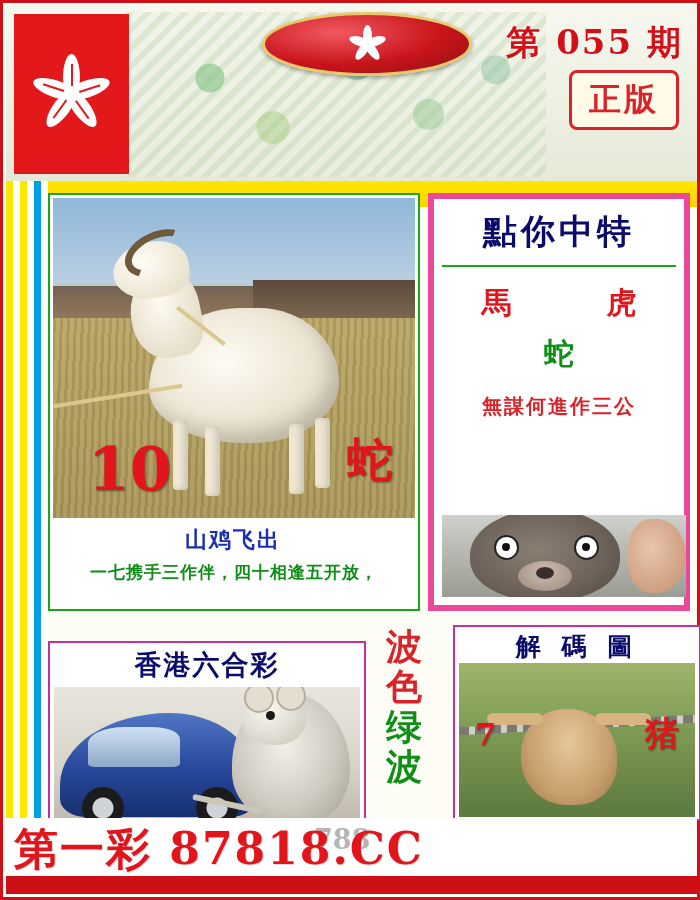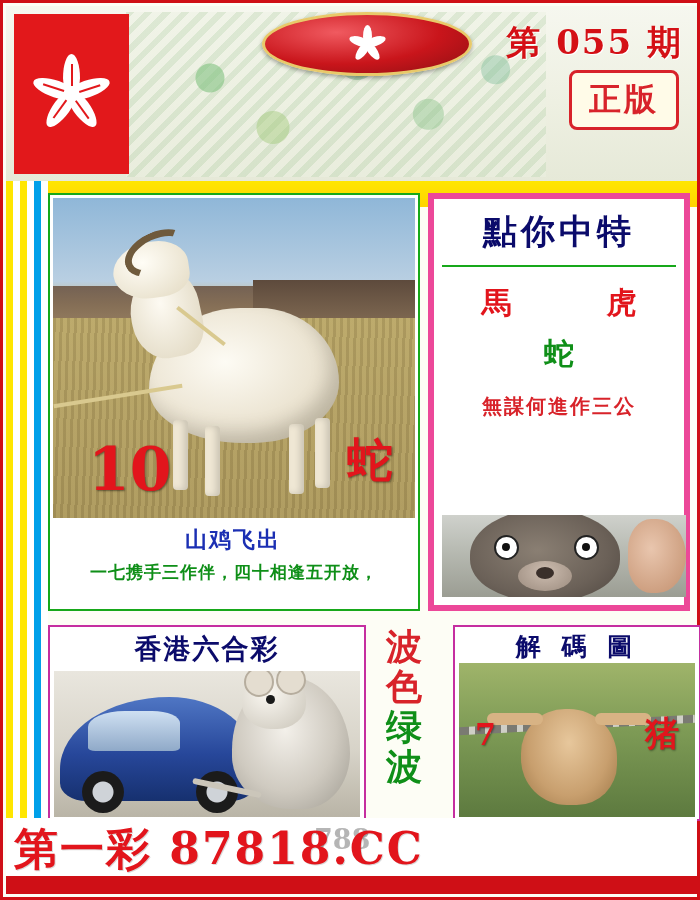"香港六合彩" .bl { top: 0 -> 16px }
